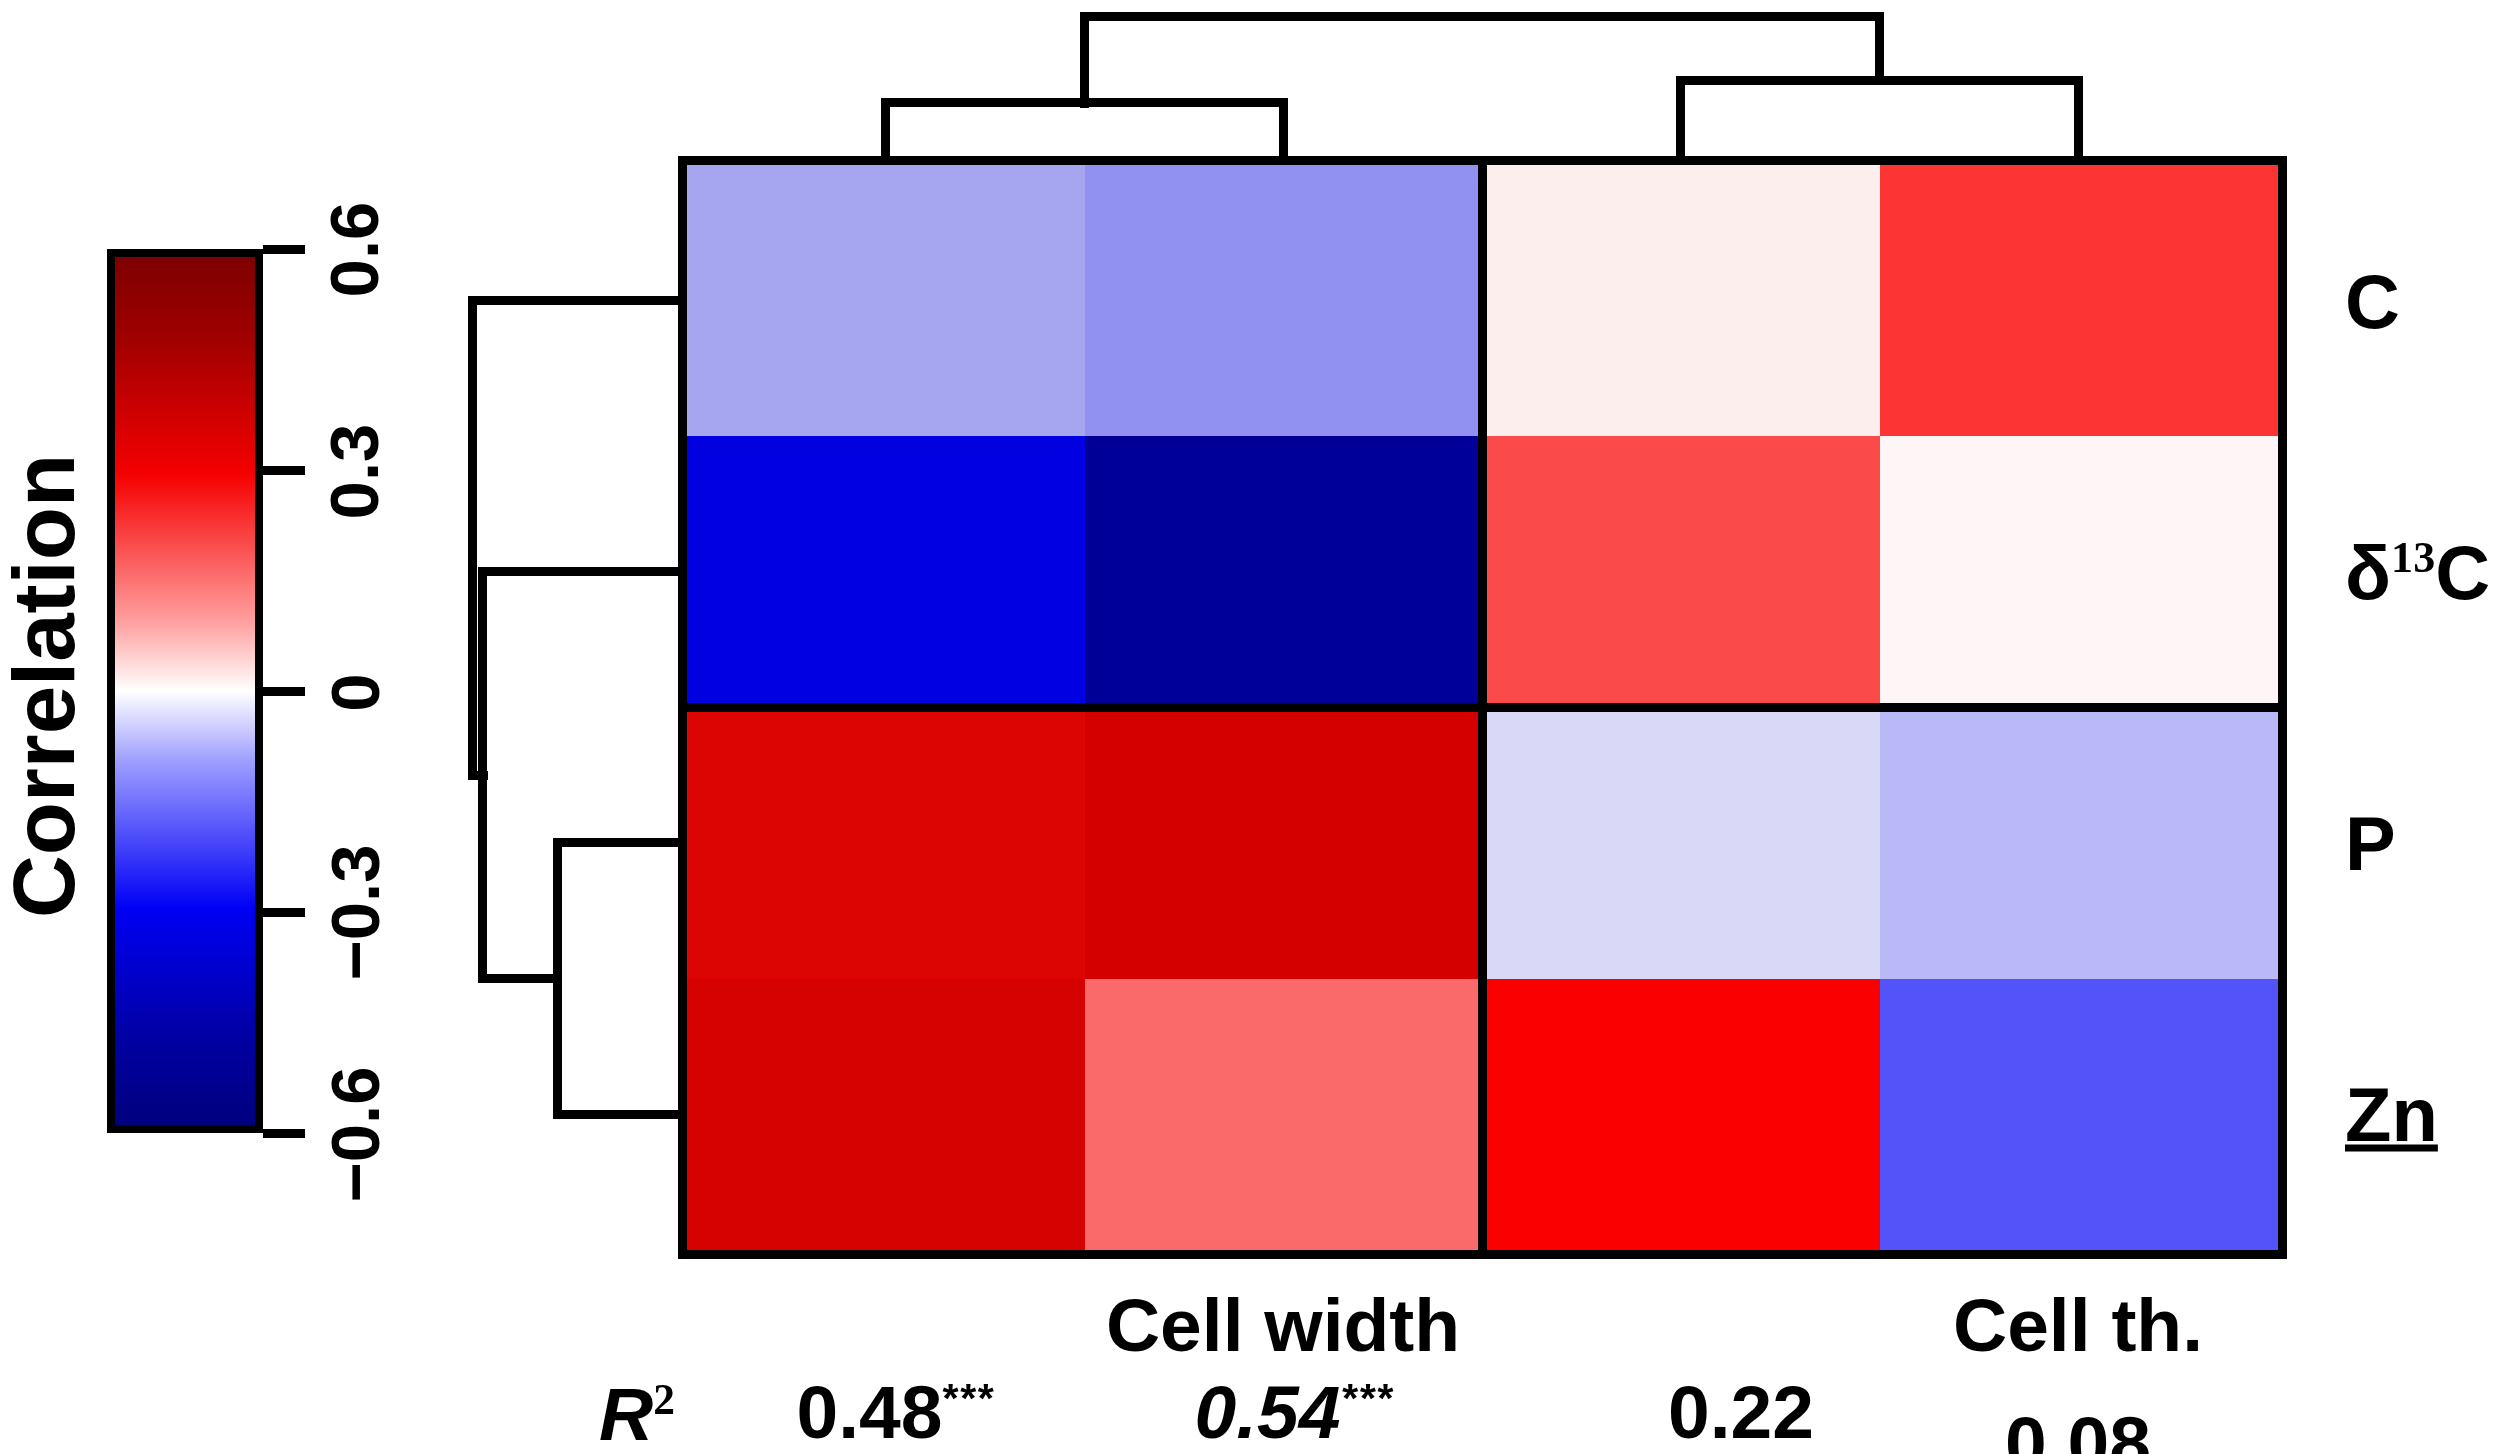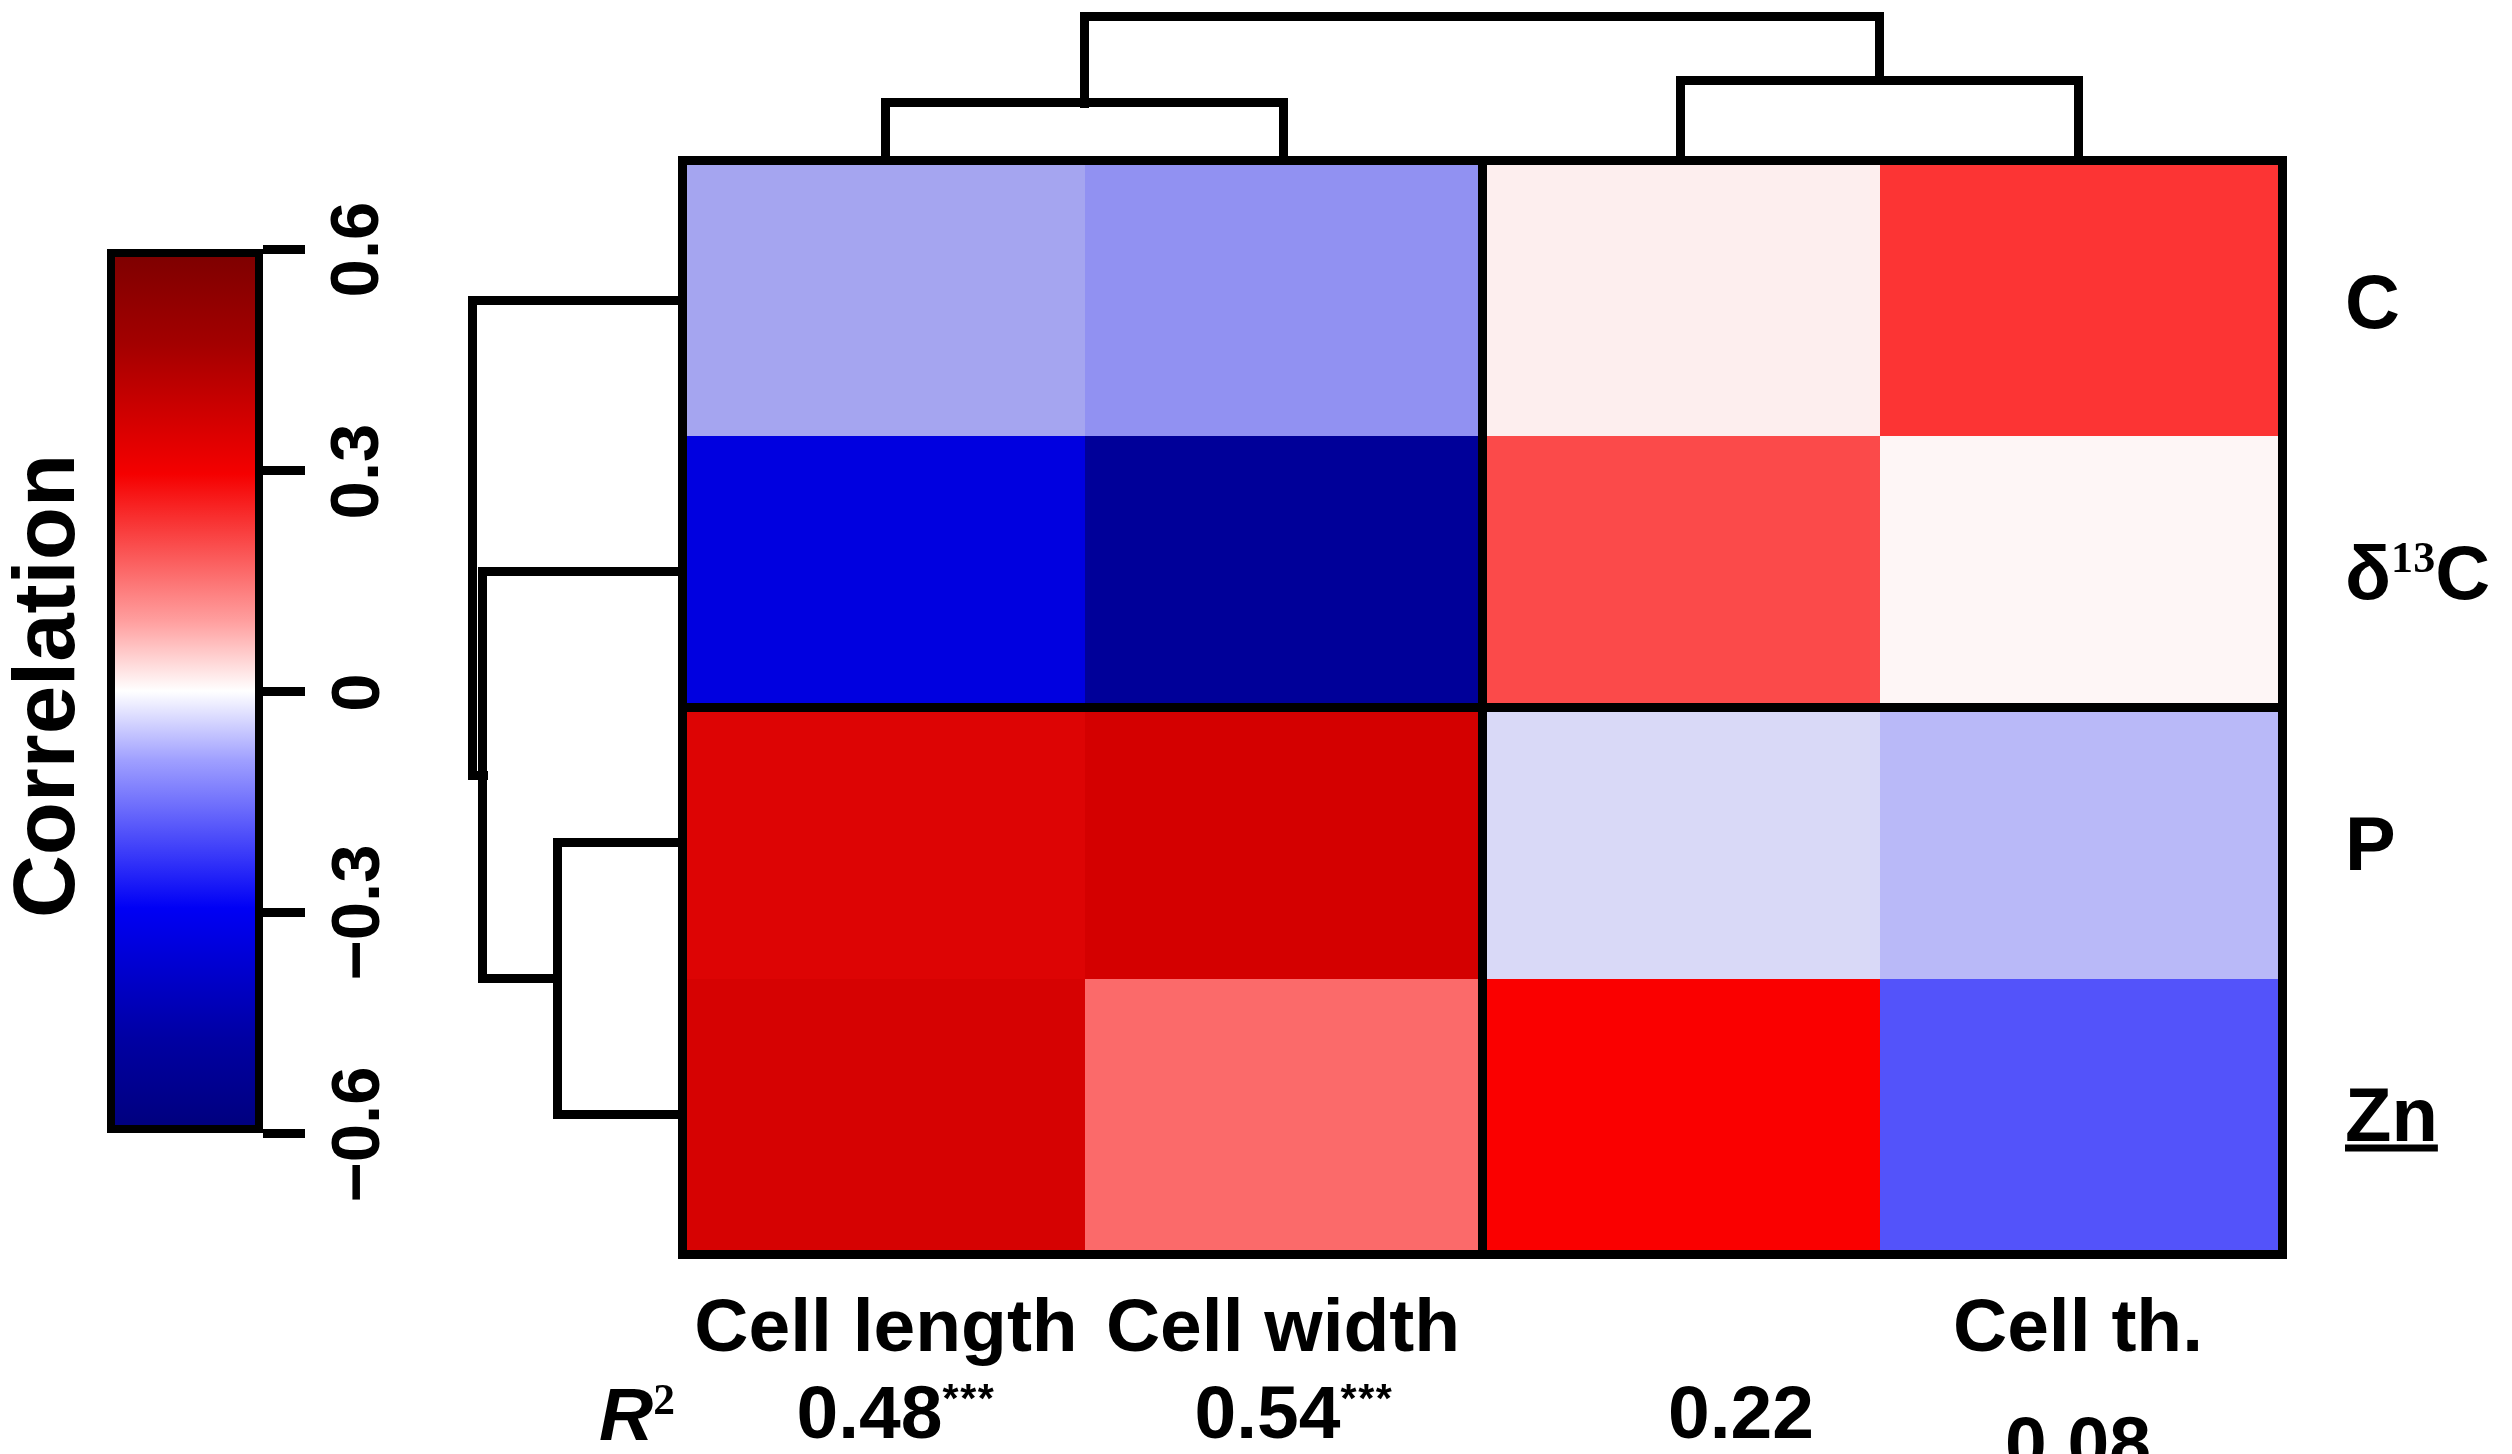"Cell length" div.col-label { html: <div>Cell length</div> -> none }
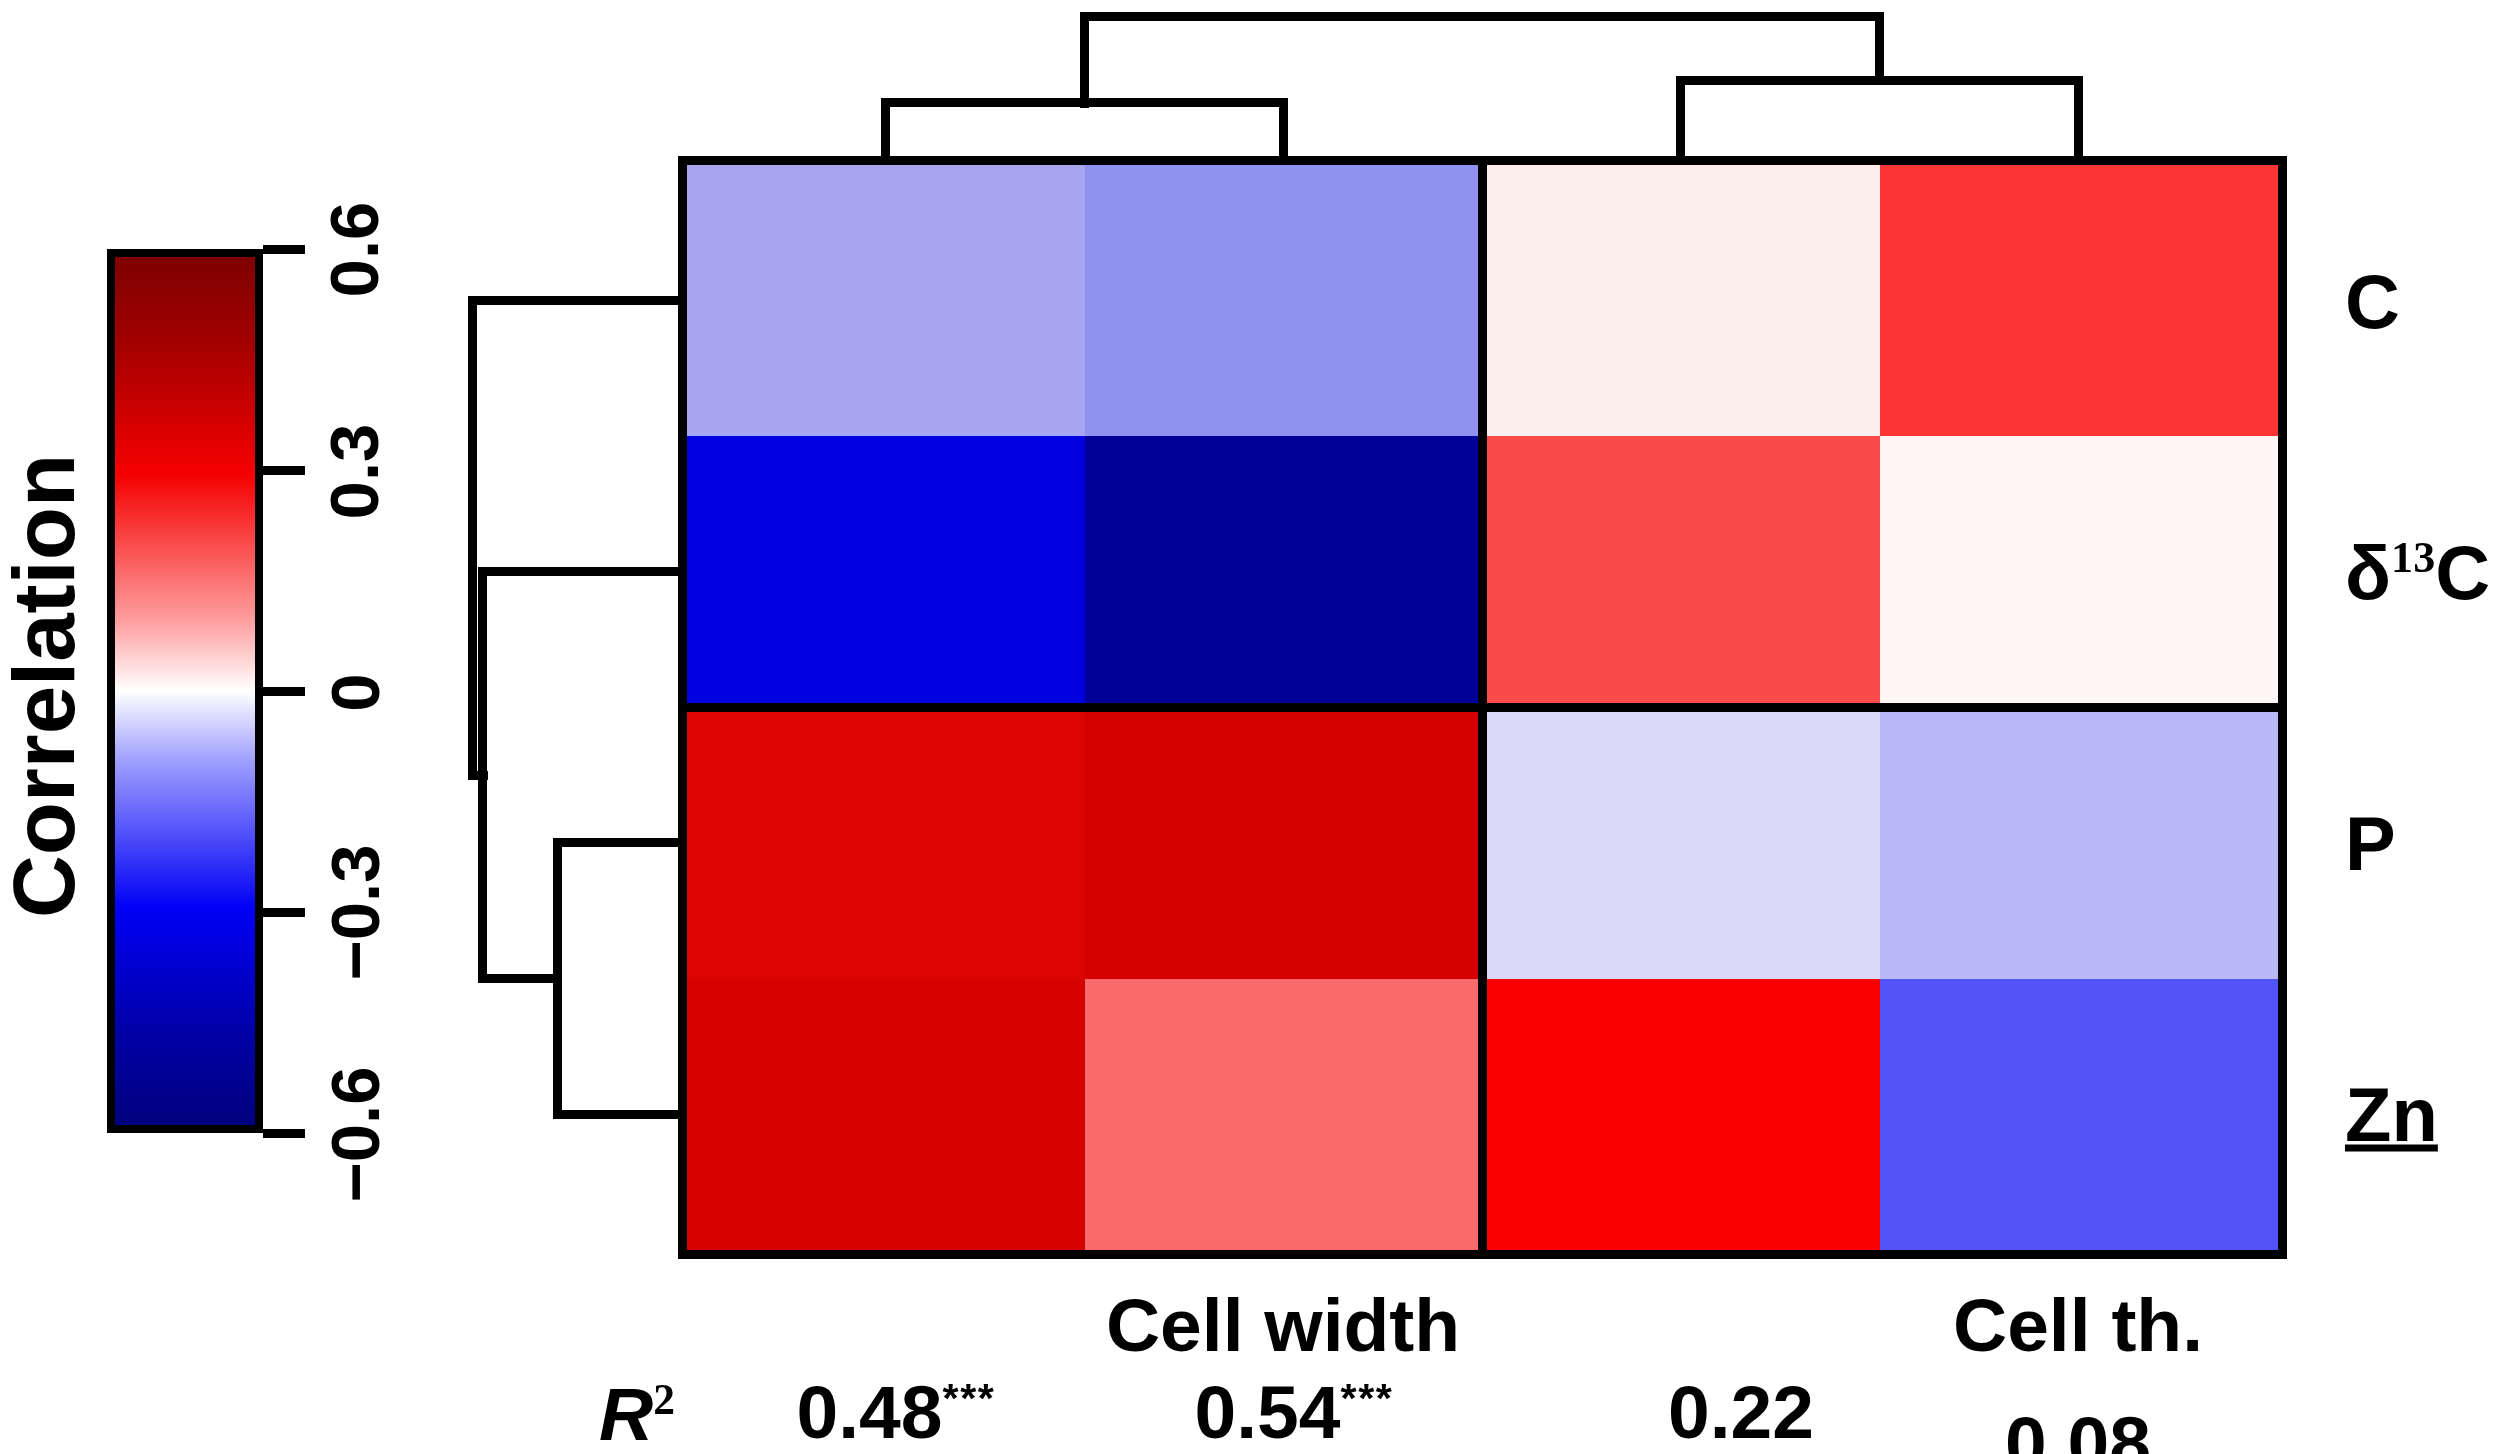"0.54***" div.r2-value { font-style: none -> italic }
